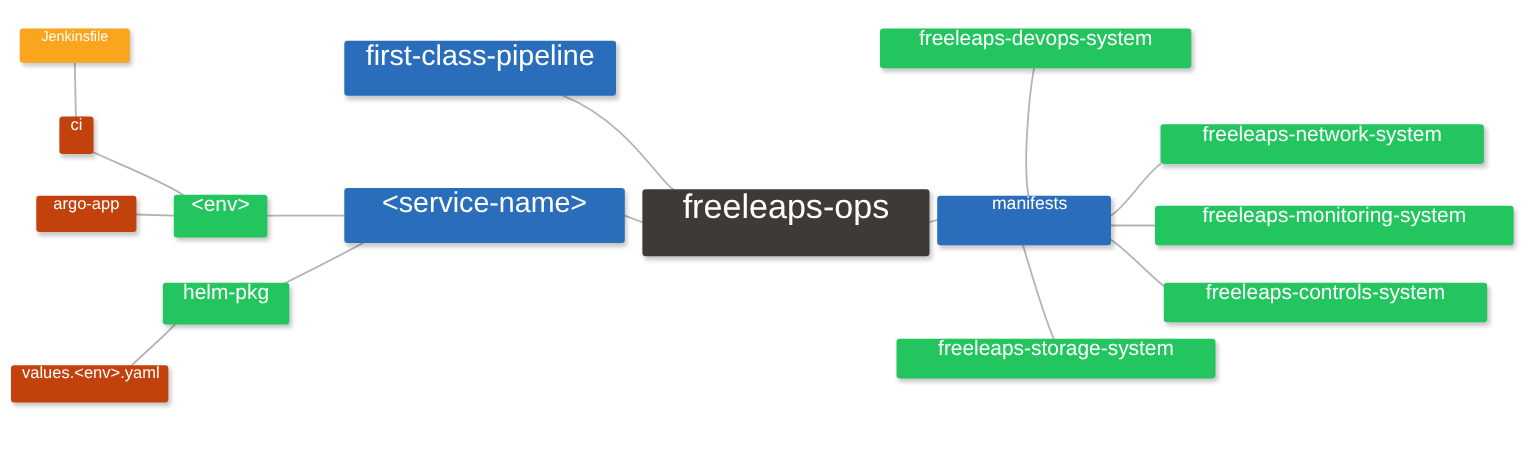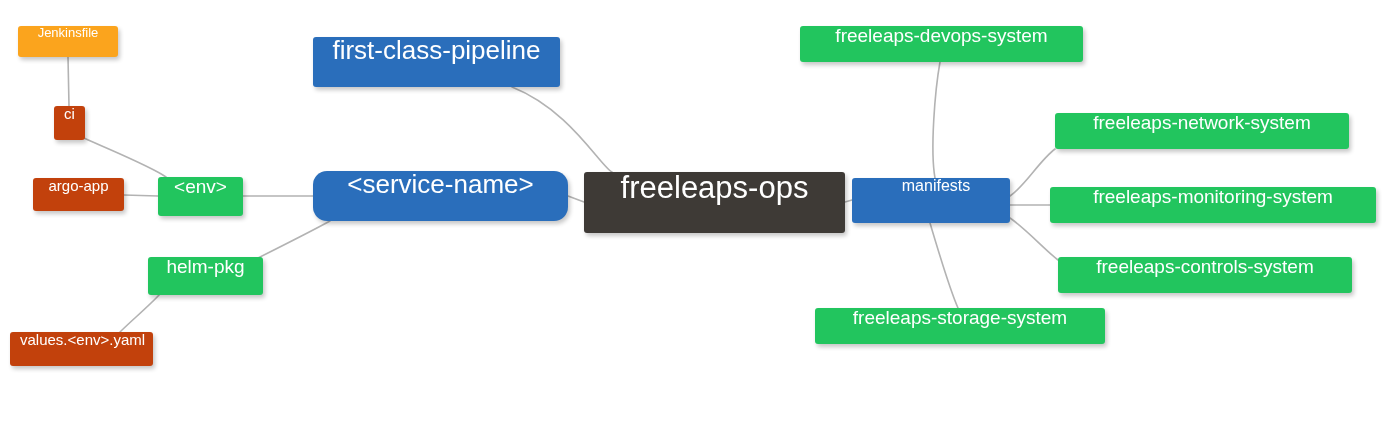"<service-name>" div.node { border-radius: 14px -> none }
